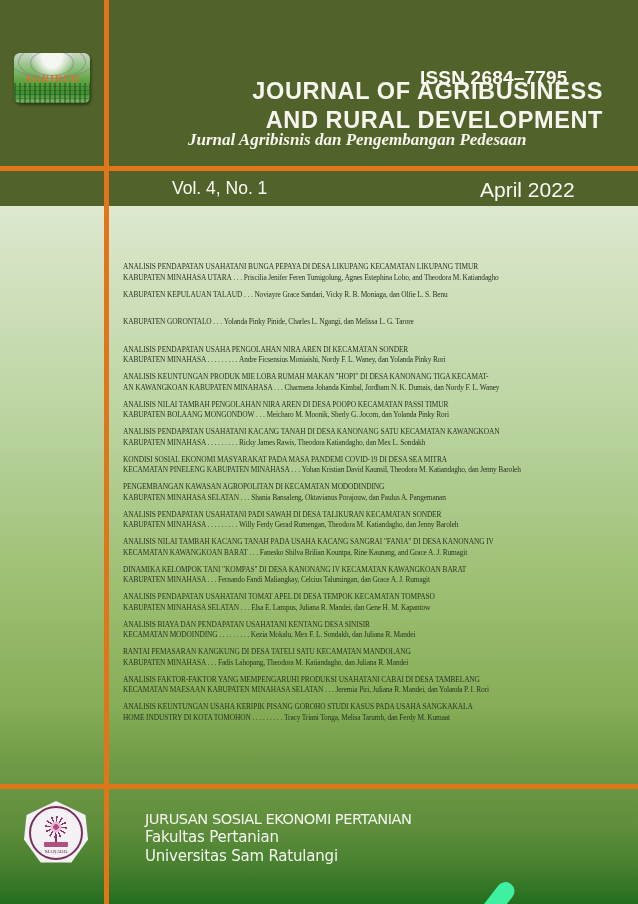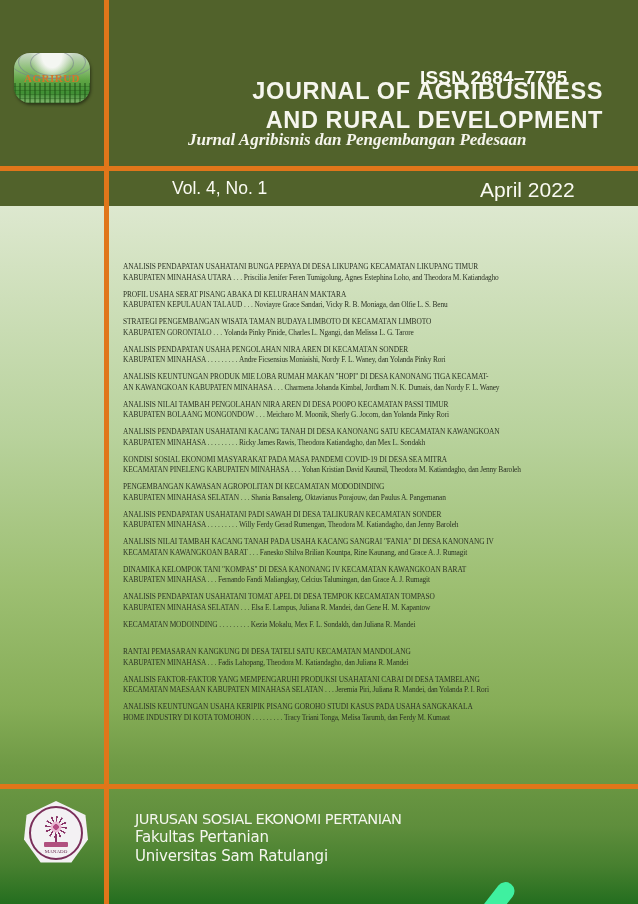"AGRIRUD" .logo { border-radius: 16px -> 6px }
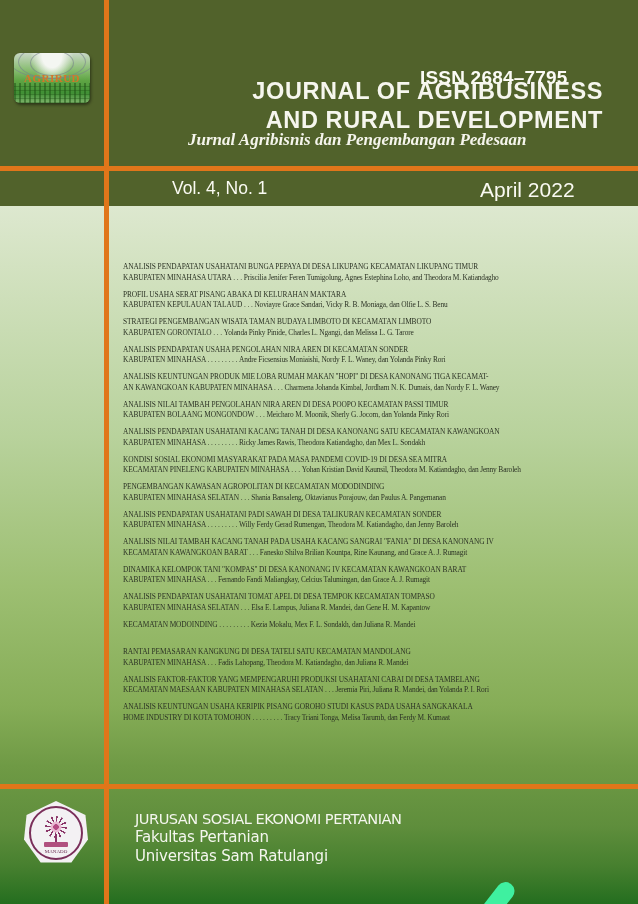"PROFIL USAHA SERAT PISANG ABAKA" span.l { html: <span>PROFIL USAHA SERAT PISANG ABAKA DI KELURAHAN MAKTARA</span> -> none }
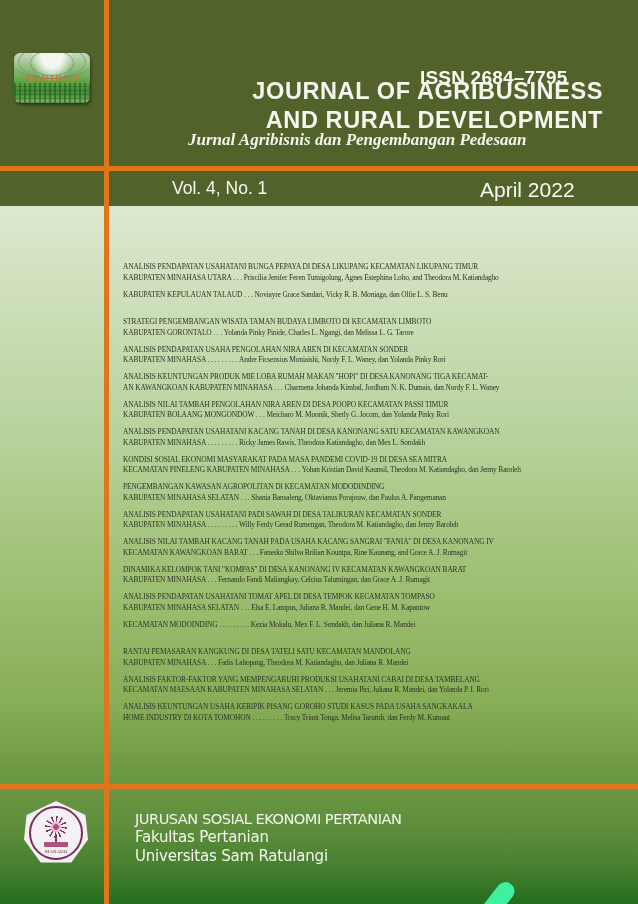"STRATEGI PENGEMBANGAN WISATA TAMAN" span.l { html: <span>STRATEGI PENGEMBANGAN WISATA TAMAN BUDAYA LIMBOTO DI KECAMATAN LIMBOTO</span> -> none }
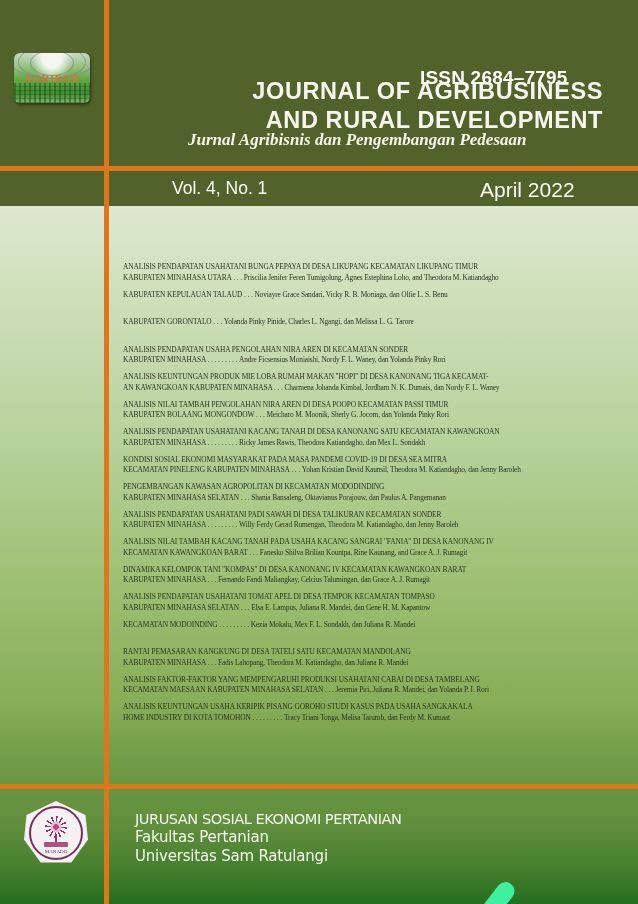"ANALISIS BIAYA DAN PENDAPATAN USAHATANI" span.l { html: none -> <span>ANALISIS BIAYA DAN PENDAPATAN USAHATANI KENTANG DESA SINISIR</span> }
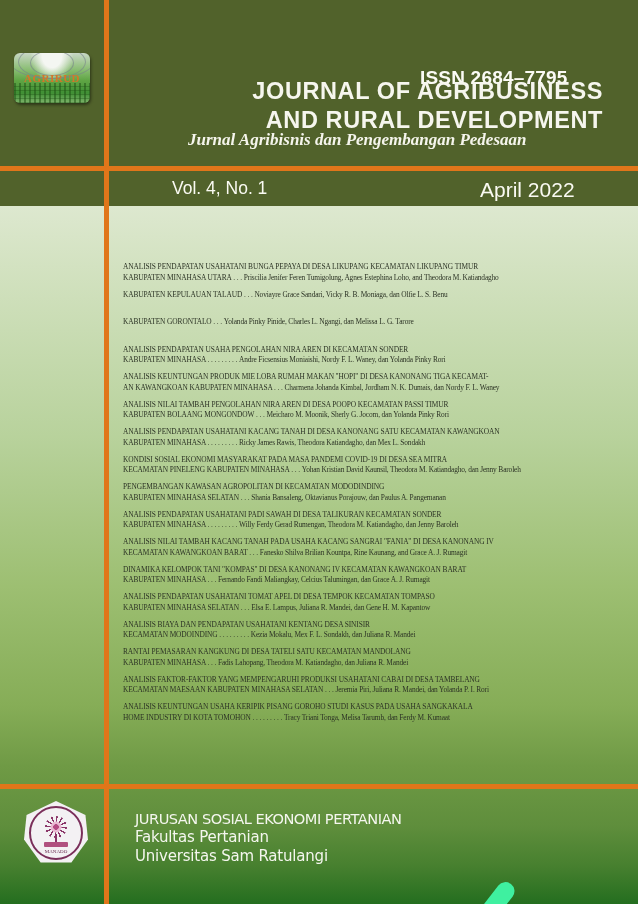"JURUSAN SOSIAL EKONOMI PERTANIAN" .institution { left: 135px -> 145px }
